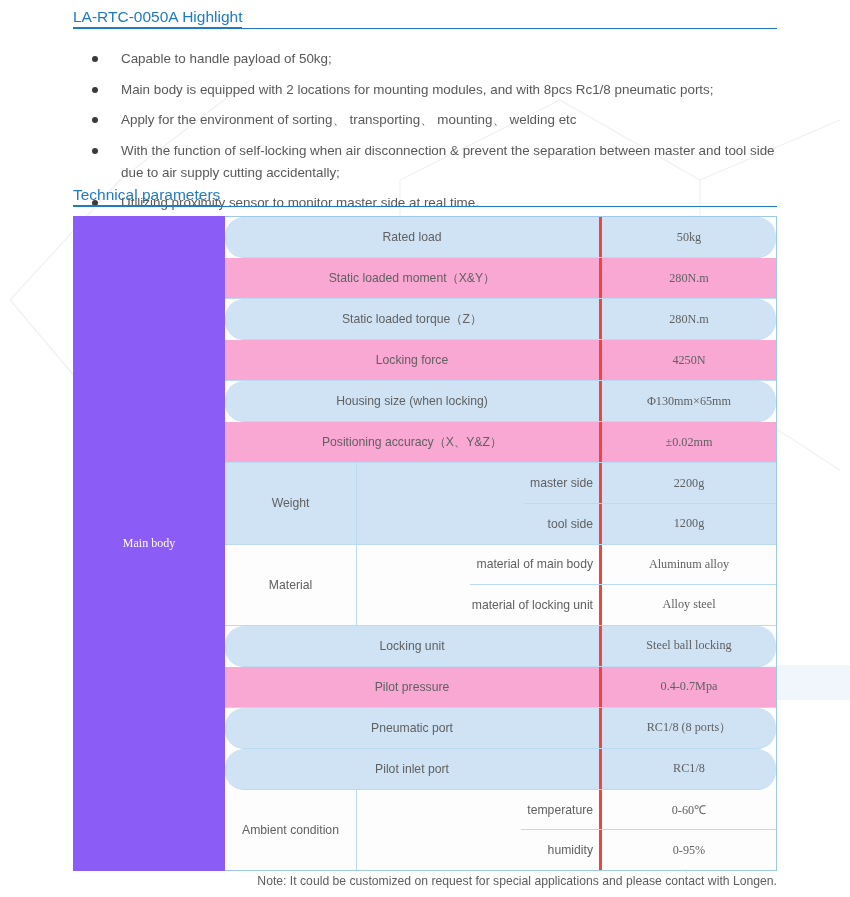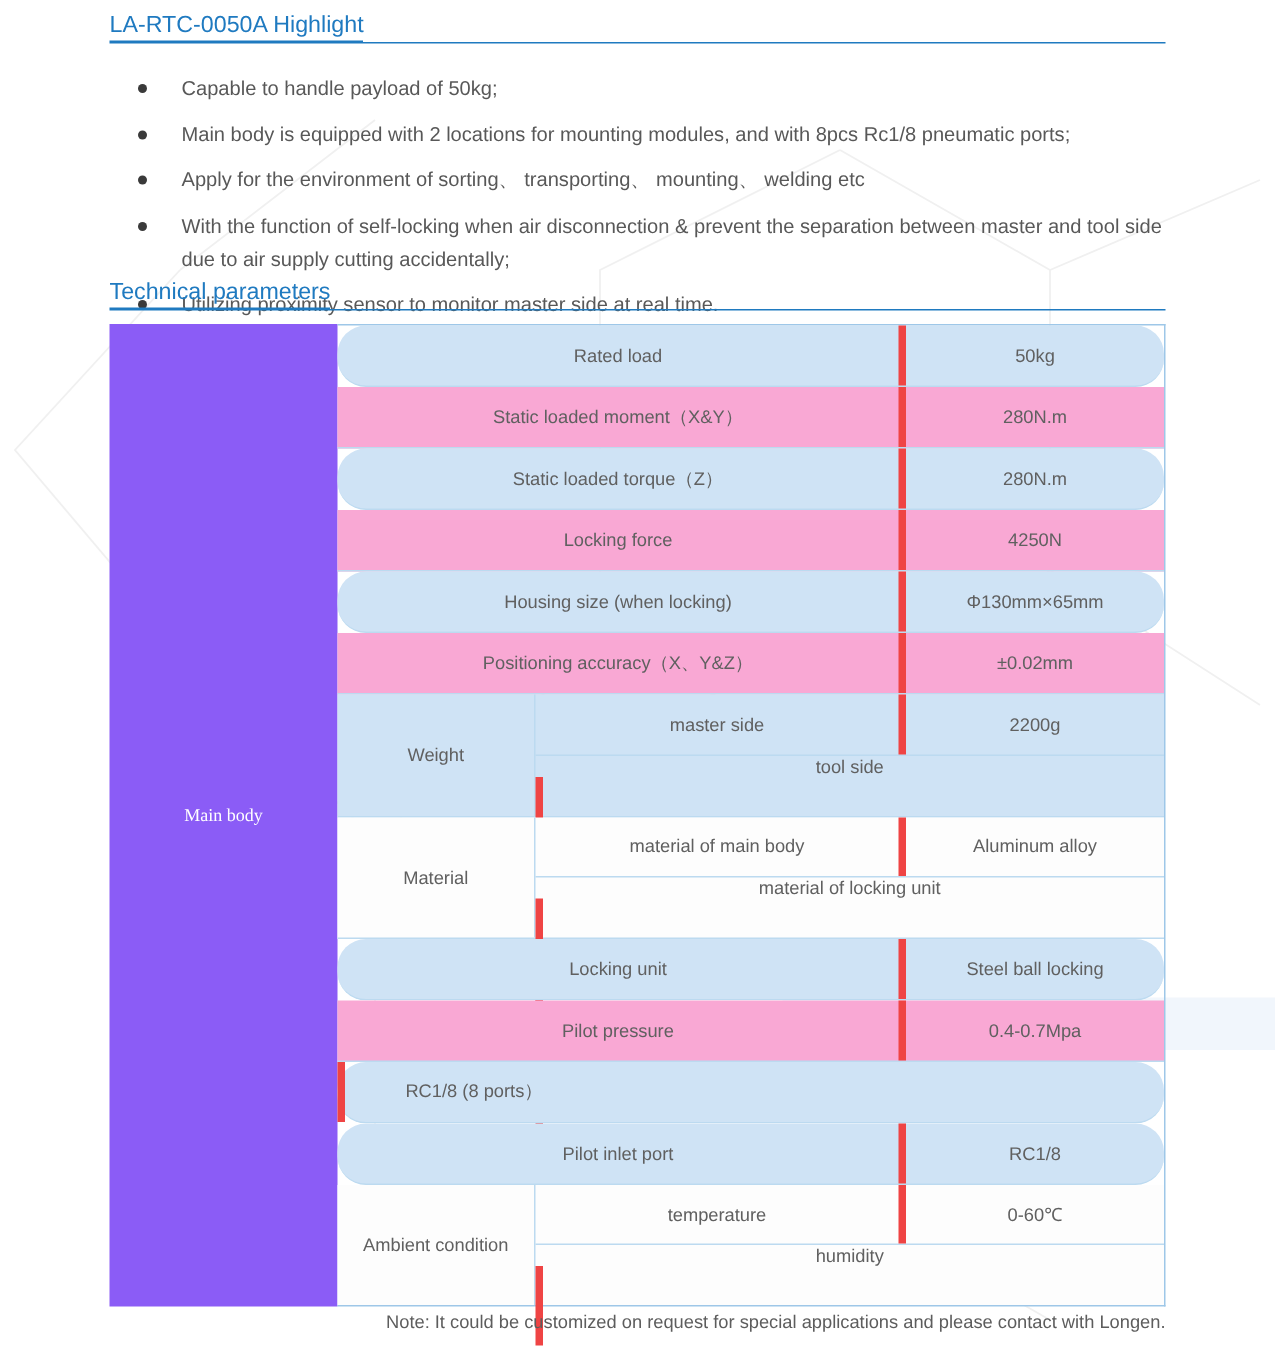"50kg" .c-value { border-left: 5px solid #ef4444 -> 3px solid #ef4444; font-family: none -> Liberation Serif, serif }
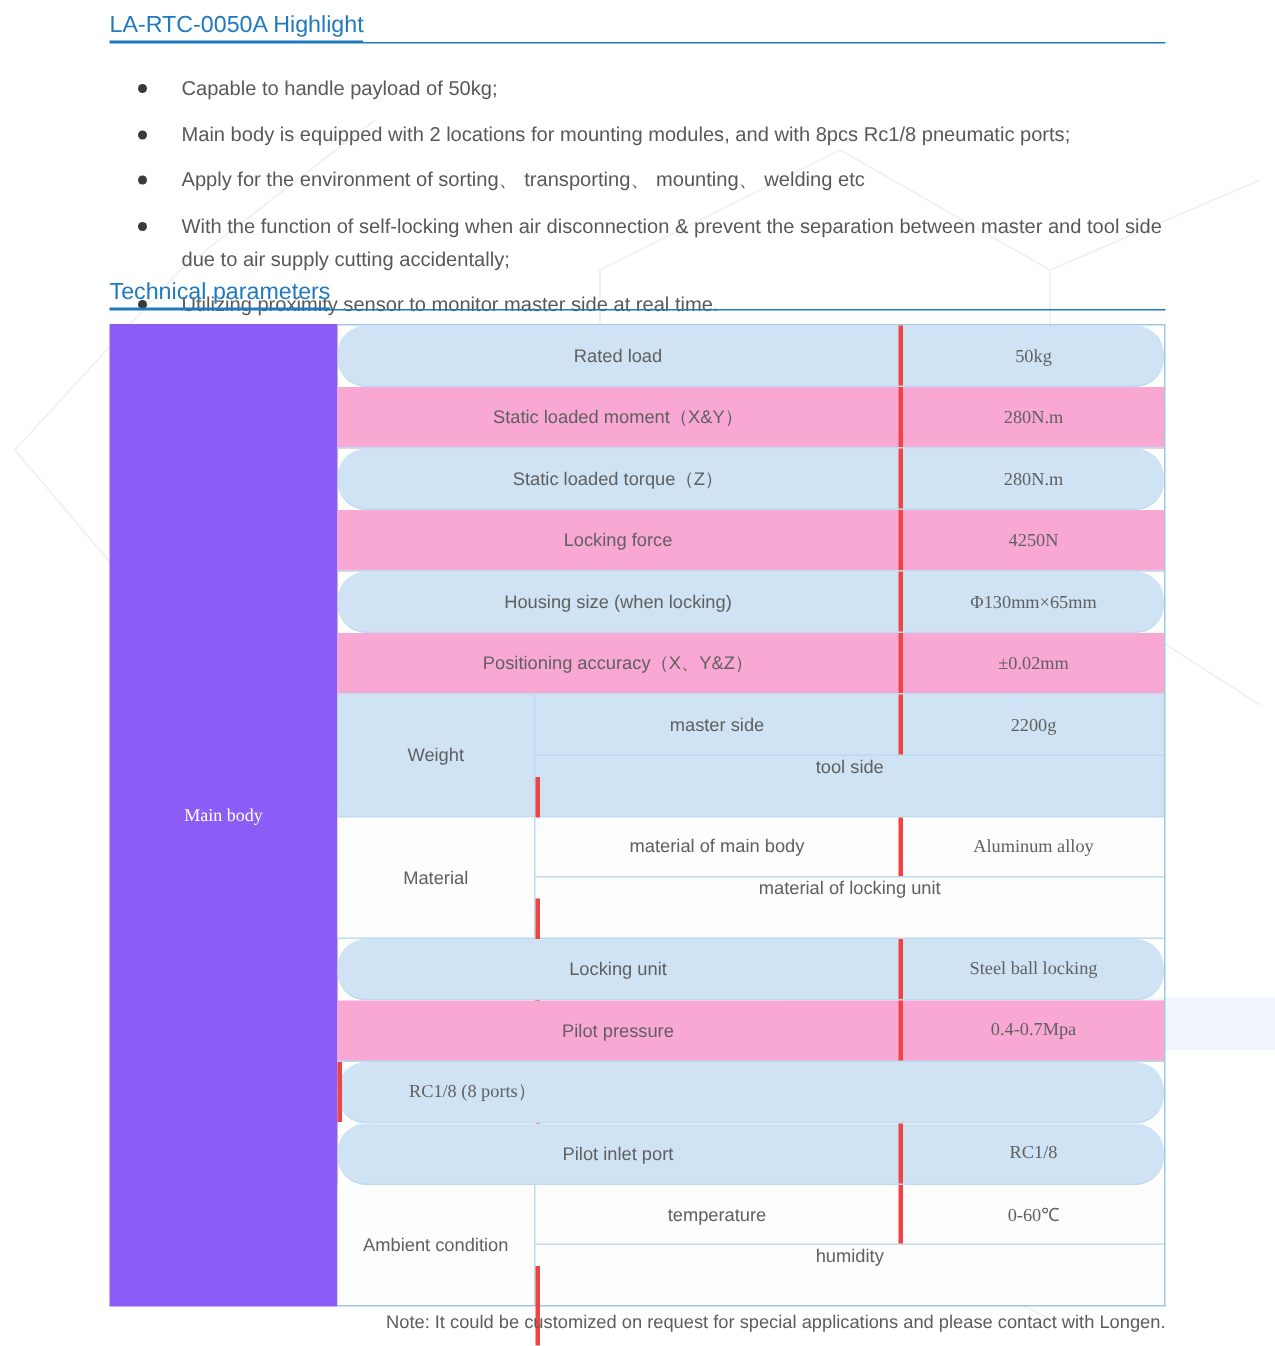"master side" .group-sub { align-items: none -> flex-end }
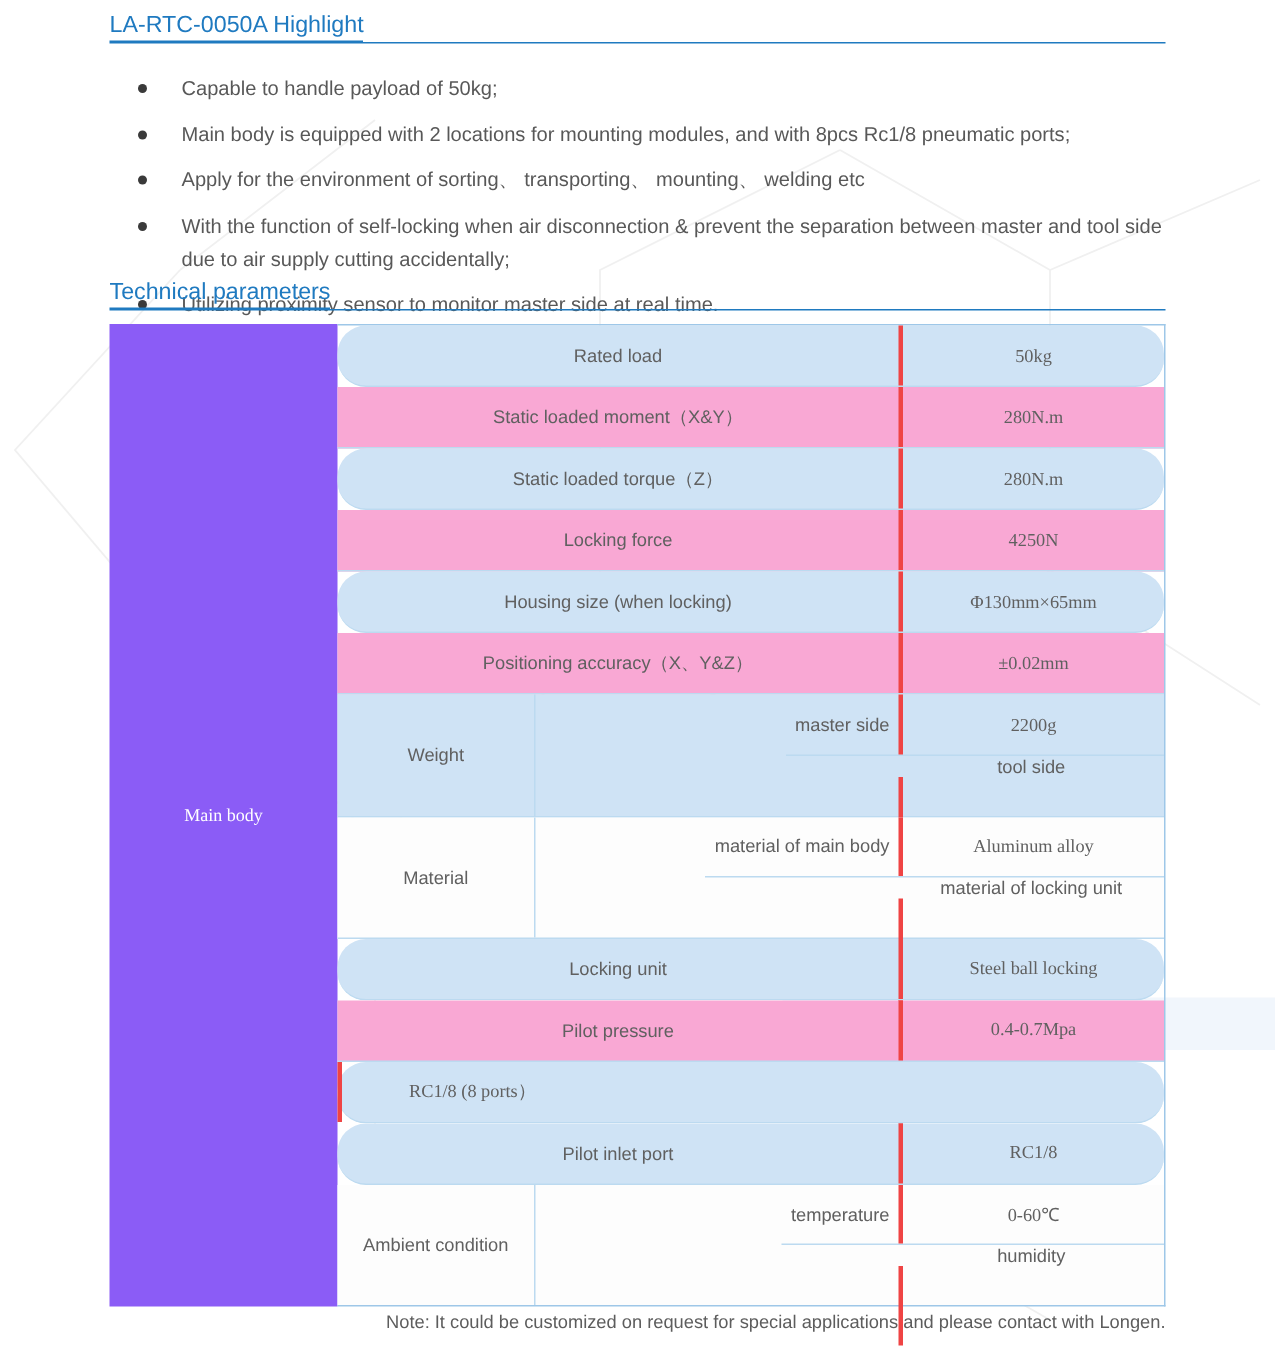"tool side" .subrow:last-child { flex-direction: column -> none }
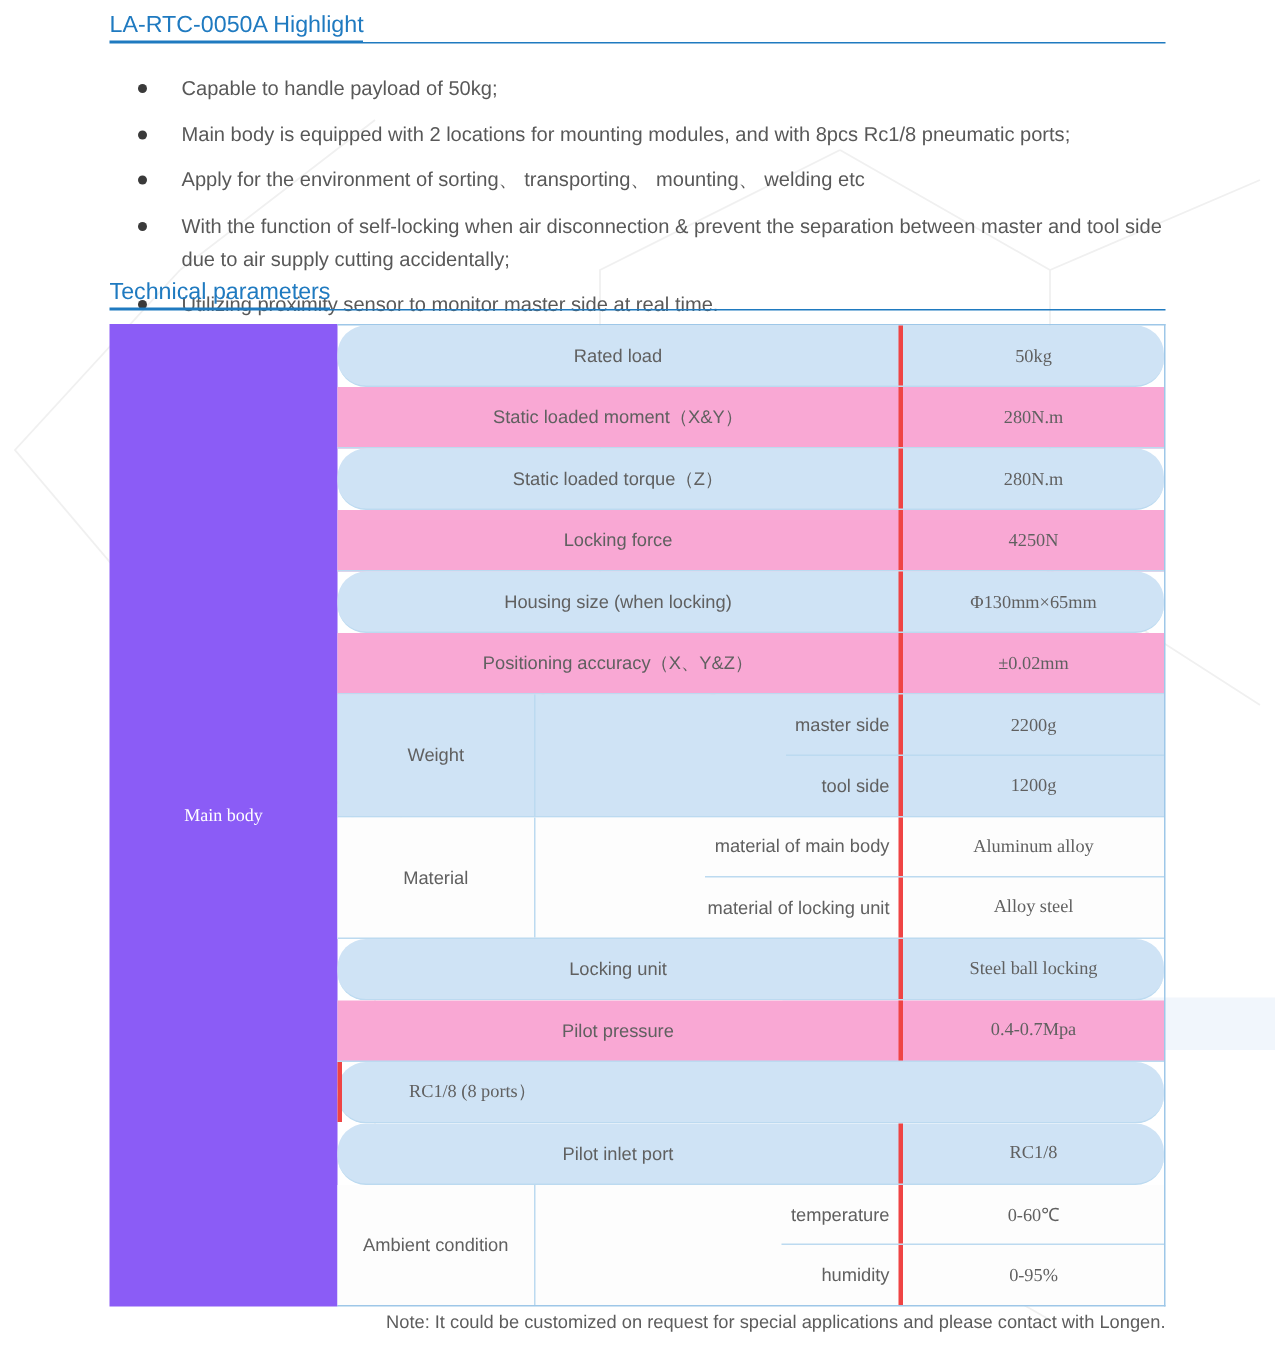"Pneumatic port" div.cell { html: none -> <div>Pneumatic port</div> }
